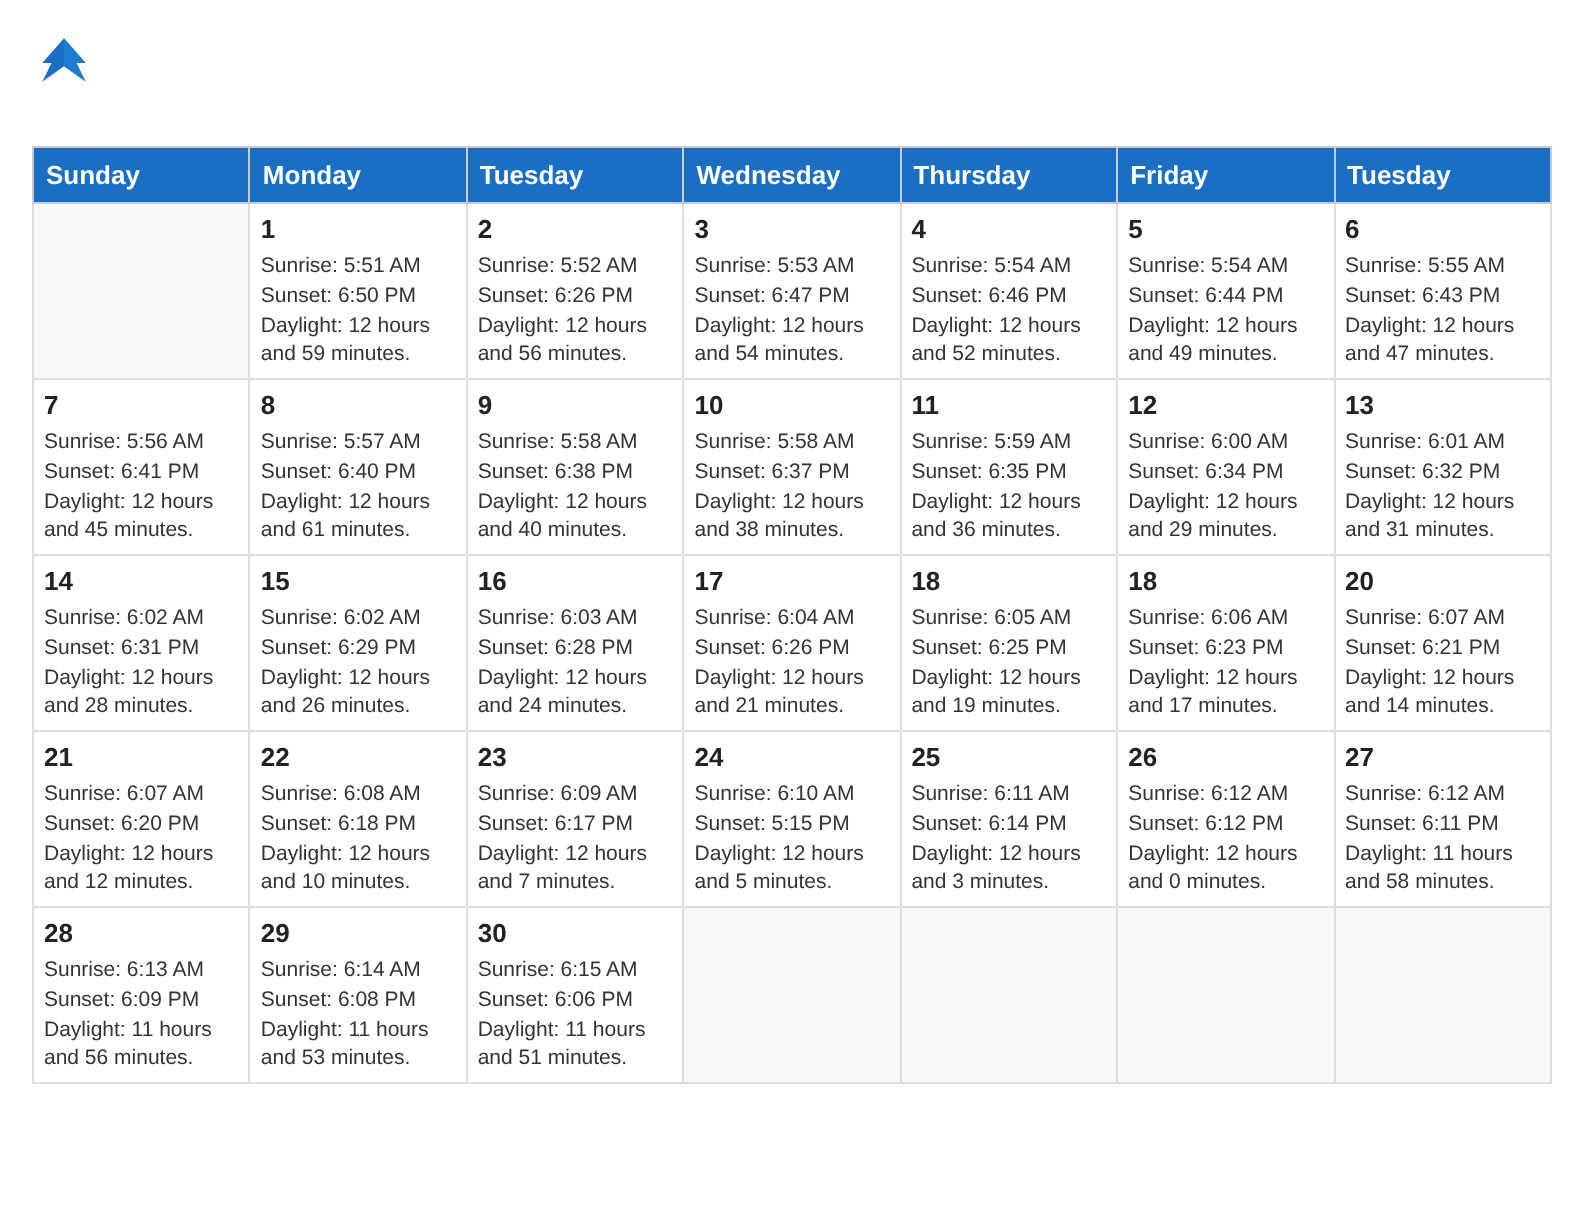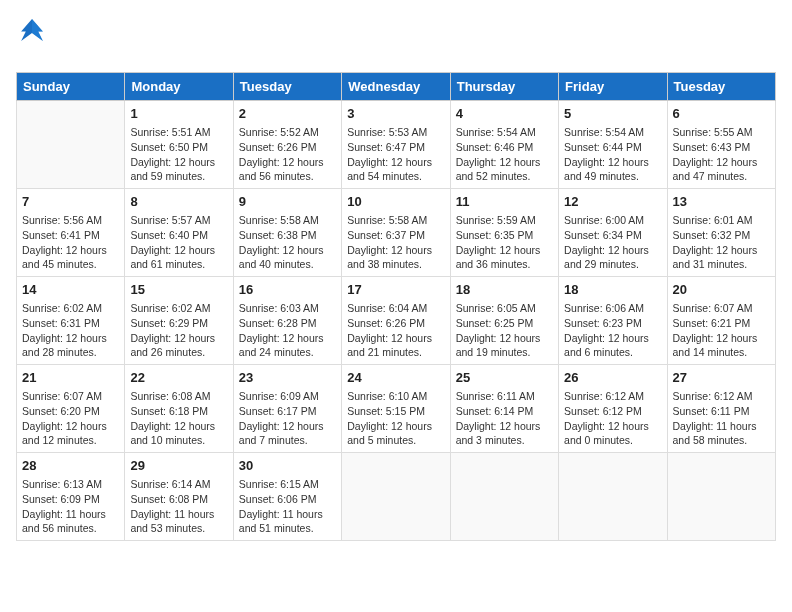"and 6 minutes." div { text: 6 -> 17 }
